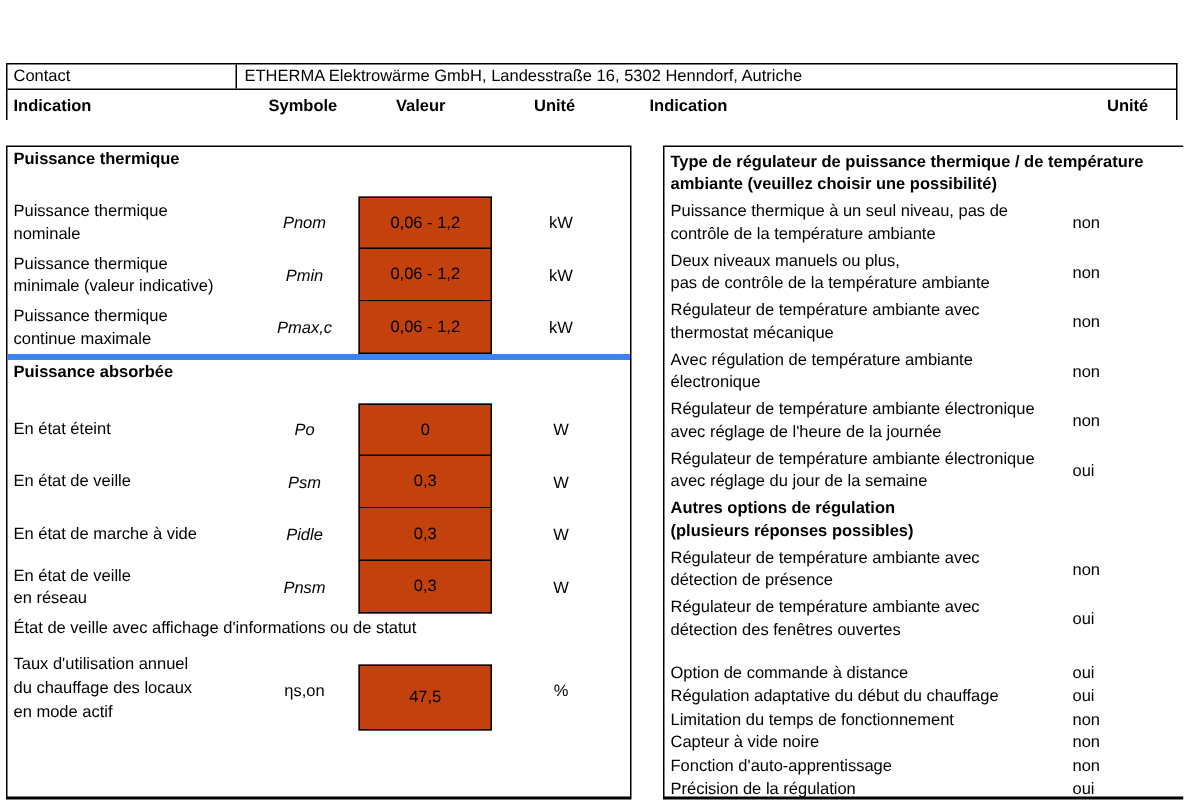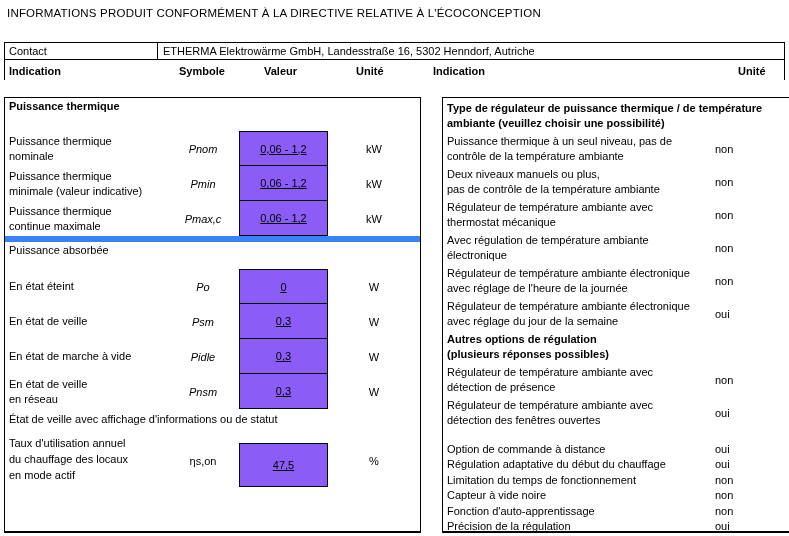"INFORMATIONS PRODUIT CONFORMÉMENT À LA" div.title { html: <div>INFORMATIONS PRODUIT CONFORMÉMENT À LA DIRECTIVE RELATIVE À L'ÉCOCONCEPTION</div> -> none }
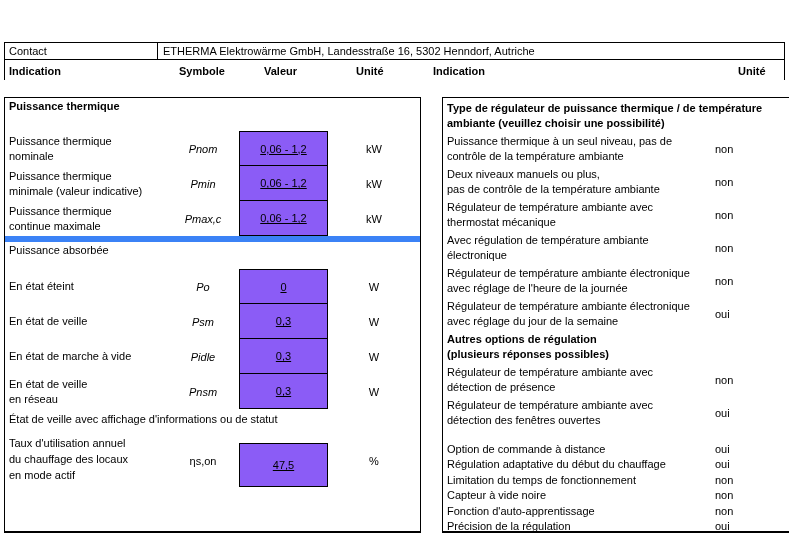"0,06 - 1,2" .vbox { background: #8b5cf6 -> #c2410c; text-decoration: underline -> none }
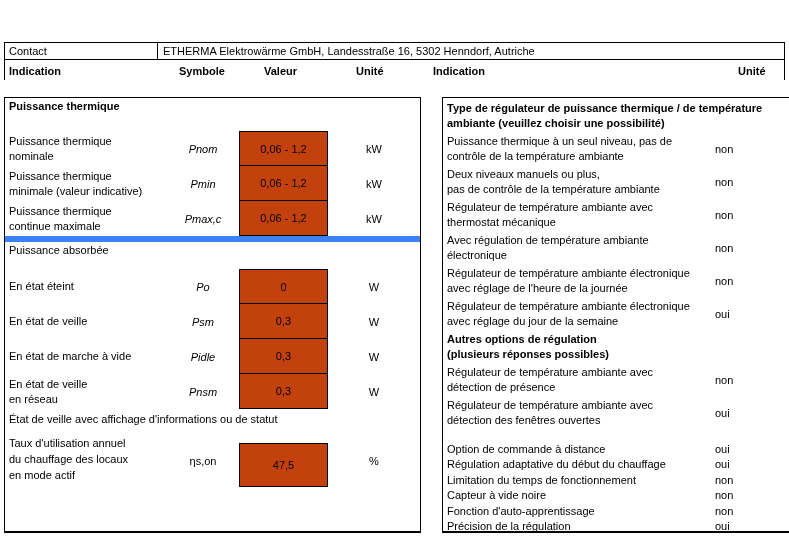"Puissance absorbée" .sec2 { border-top: 6px solid #3b82f6 -> 4px solid #3b82f6; font-weight: normal -> bold }
